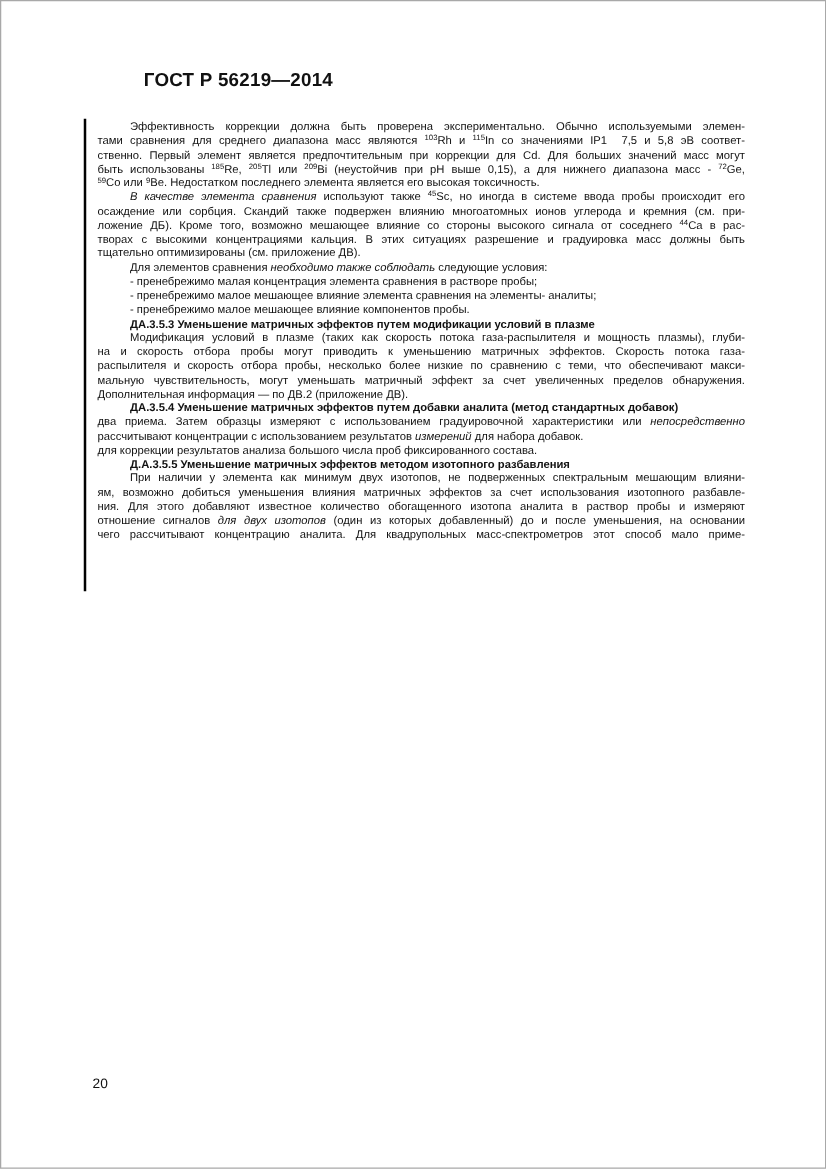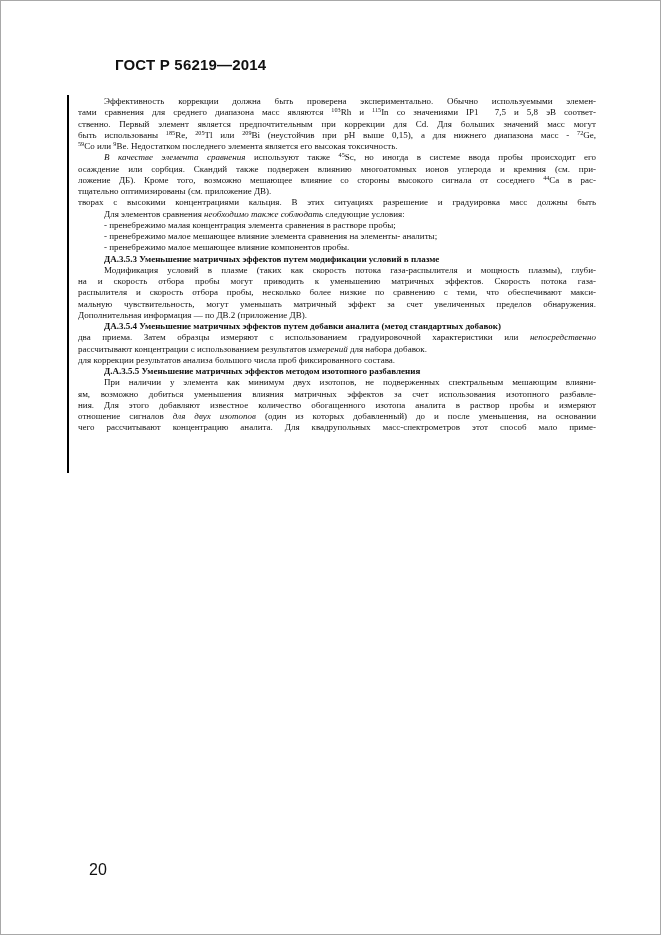"Эффективность коррекции должна быть" .block { font-family: Liberation Serif, serif -> none }
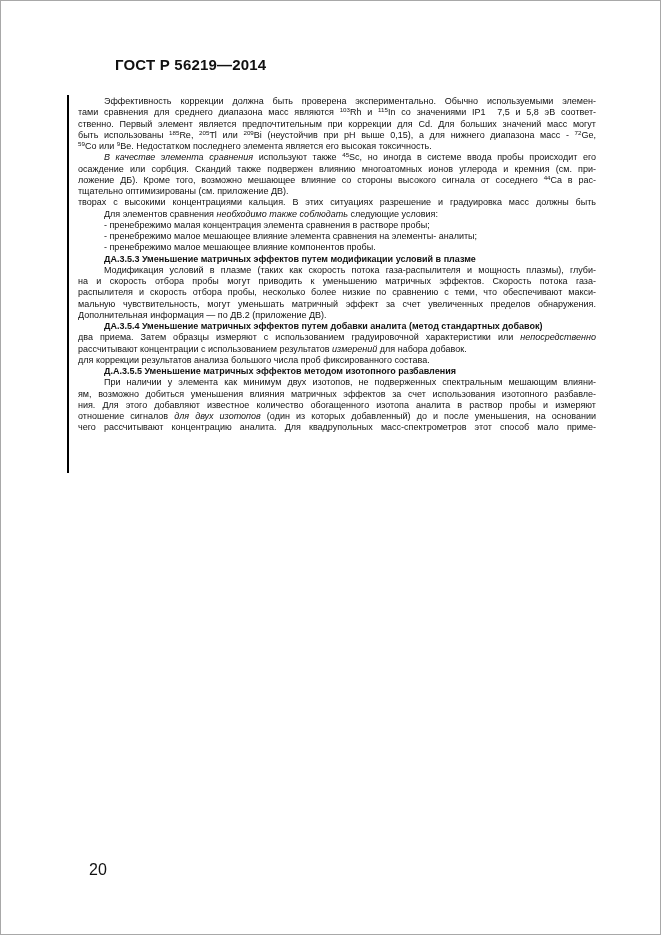"тщательно оптимизированы (см. приложение" div.line { order: before "творах с высокими концентрациями" -> after "творах с высокими концентрациями" }
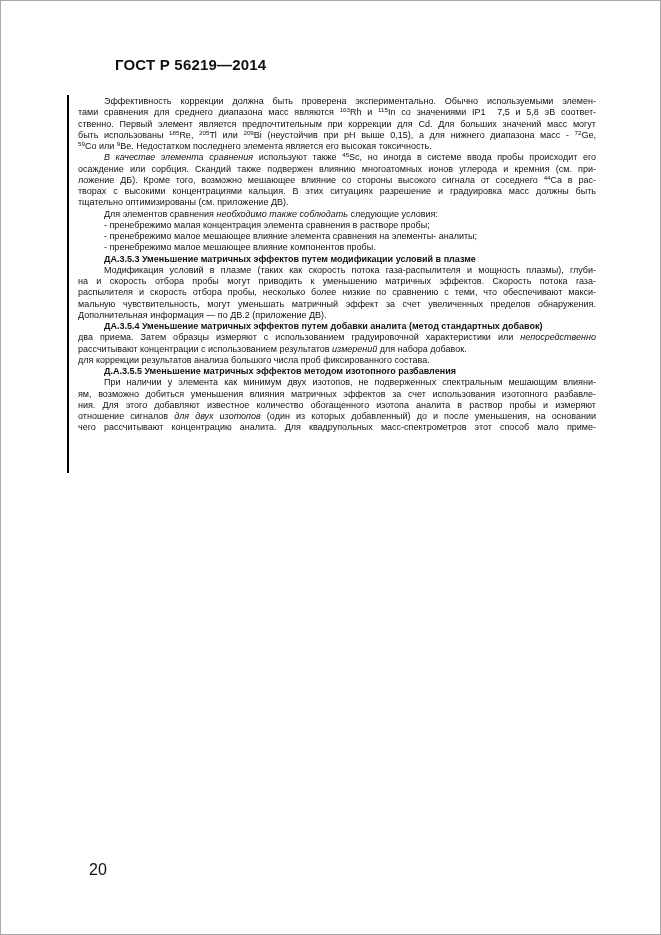"20" .page-number { font-size: 16px -> 11px; left: 89px -> 74px }
